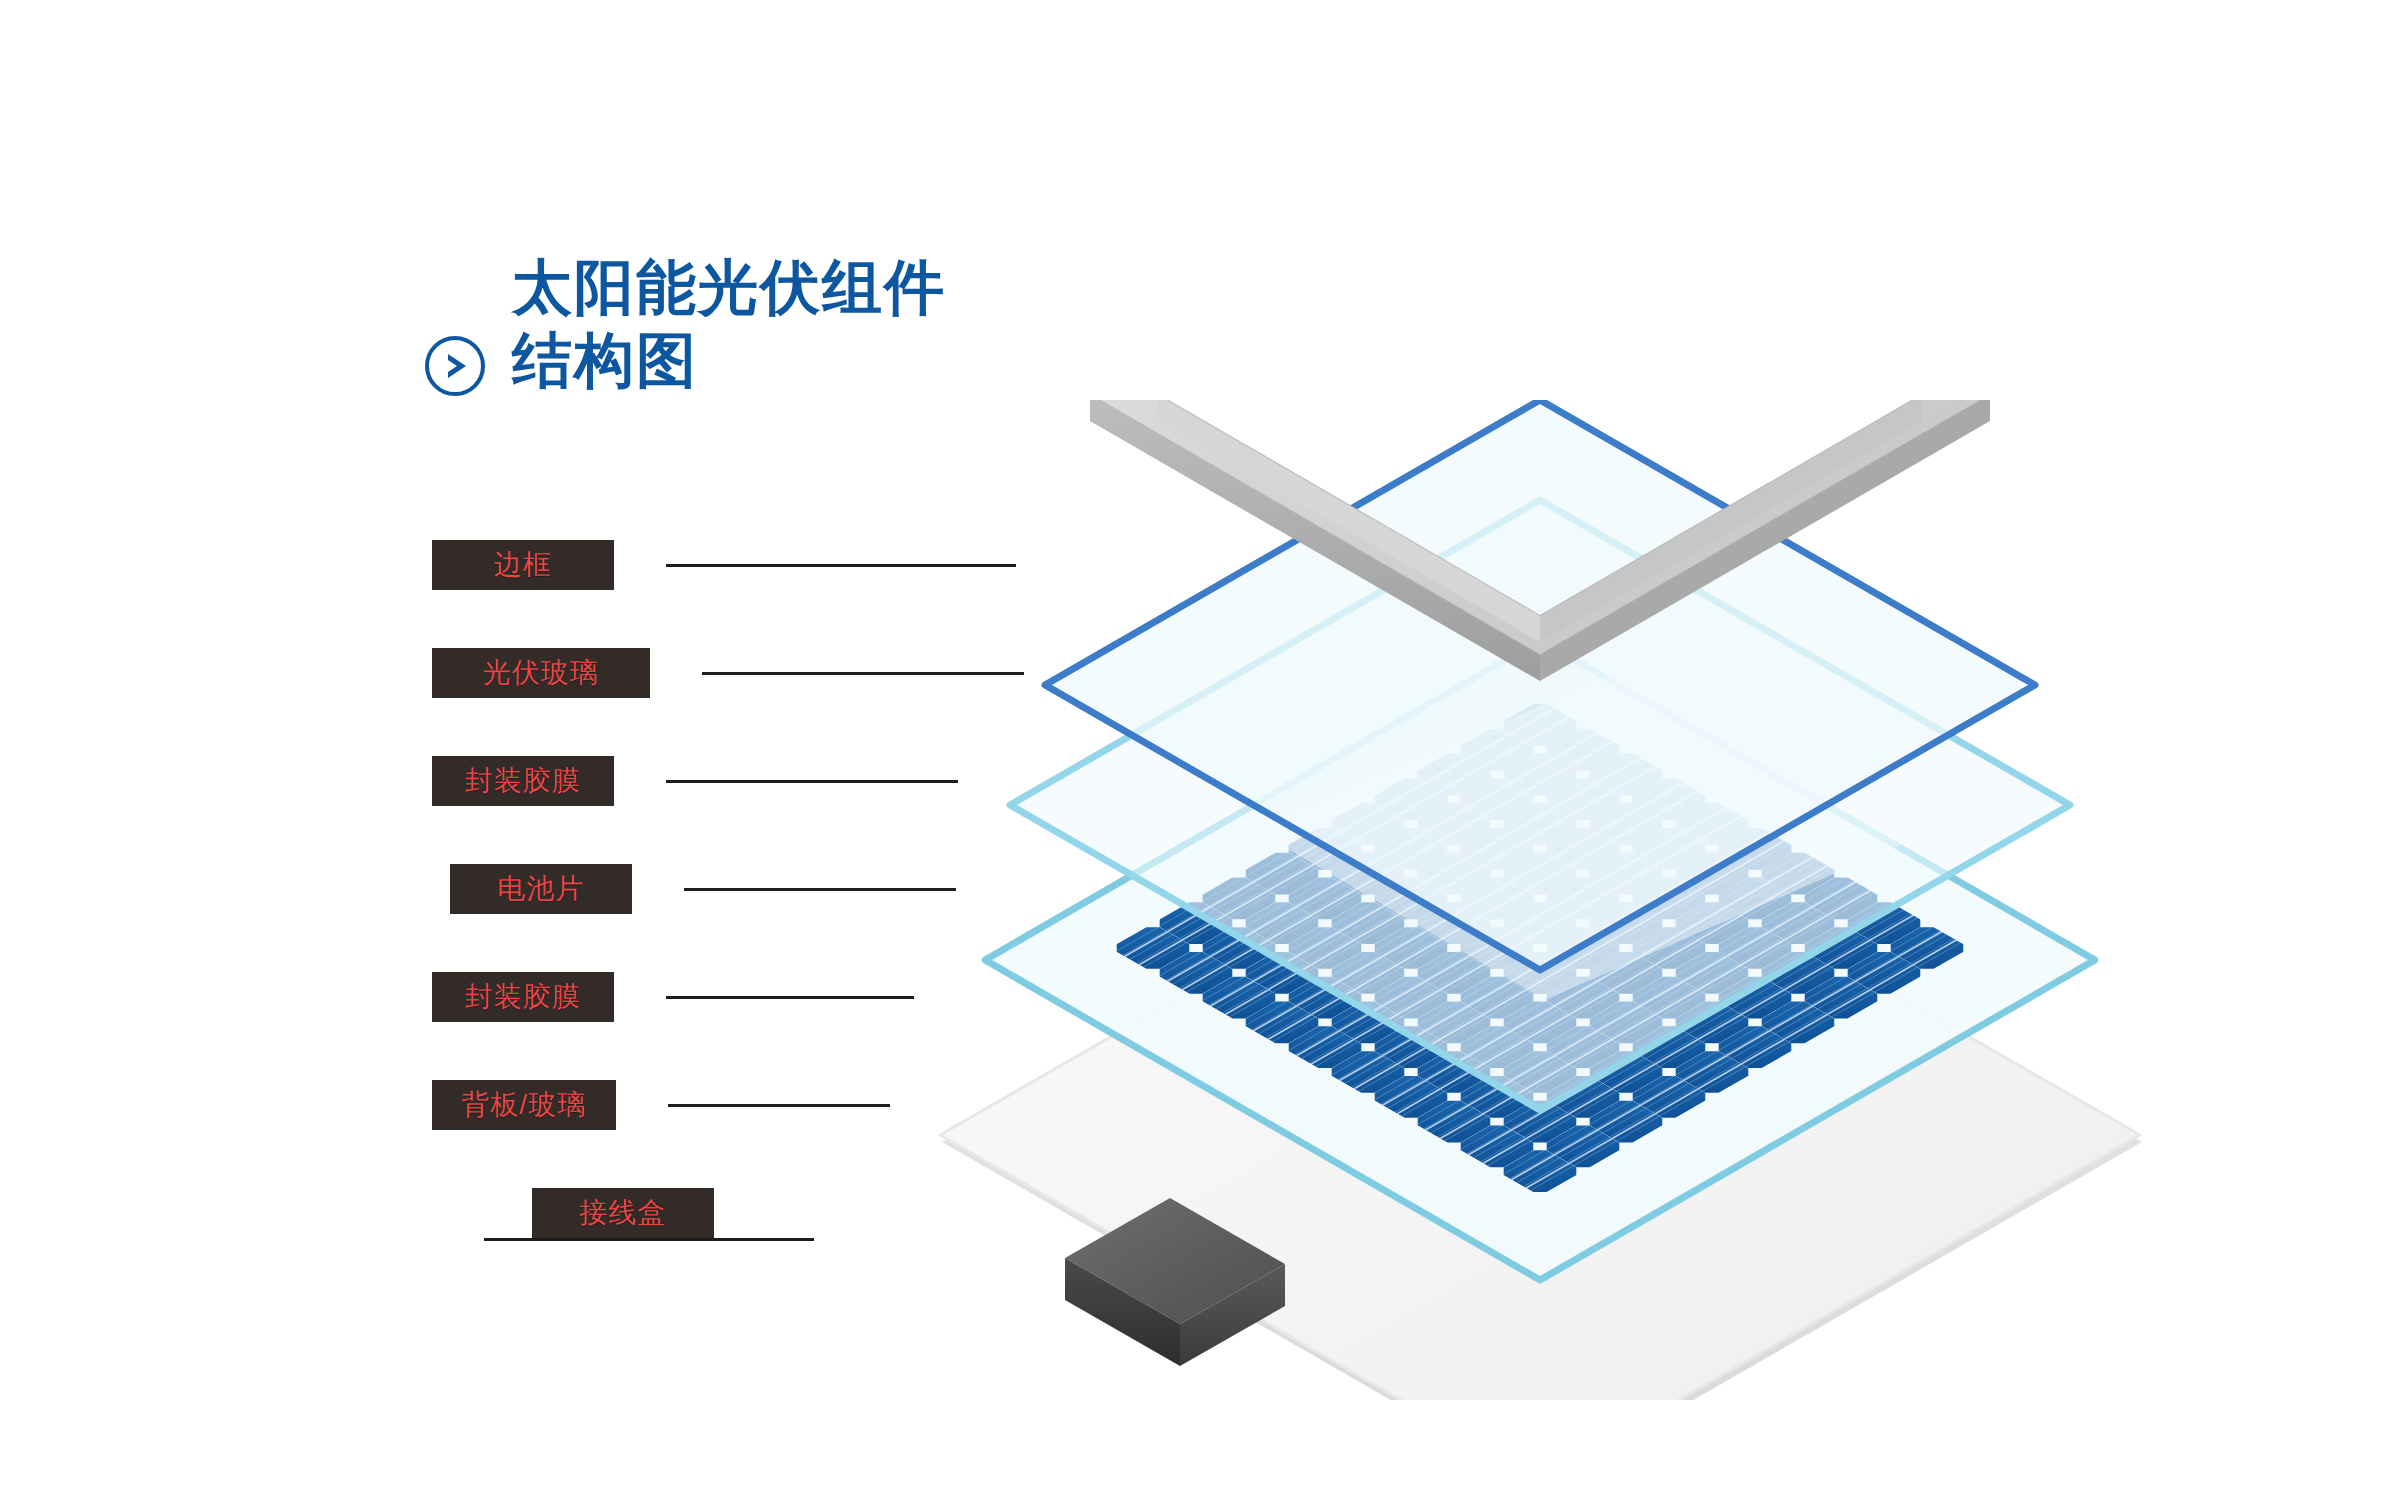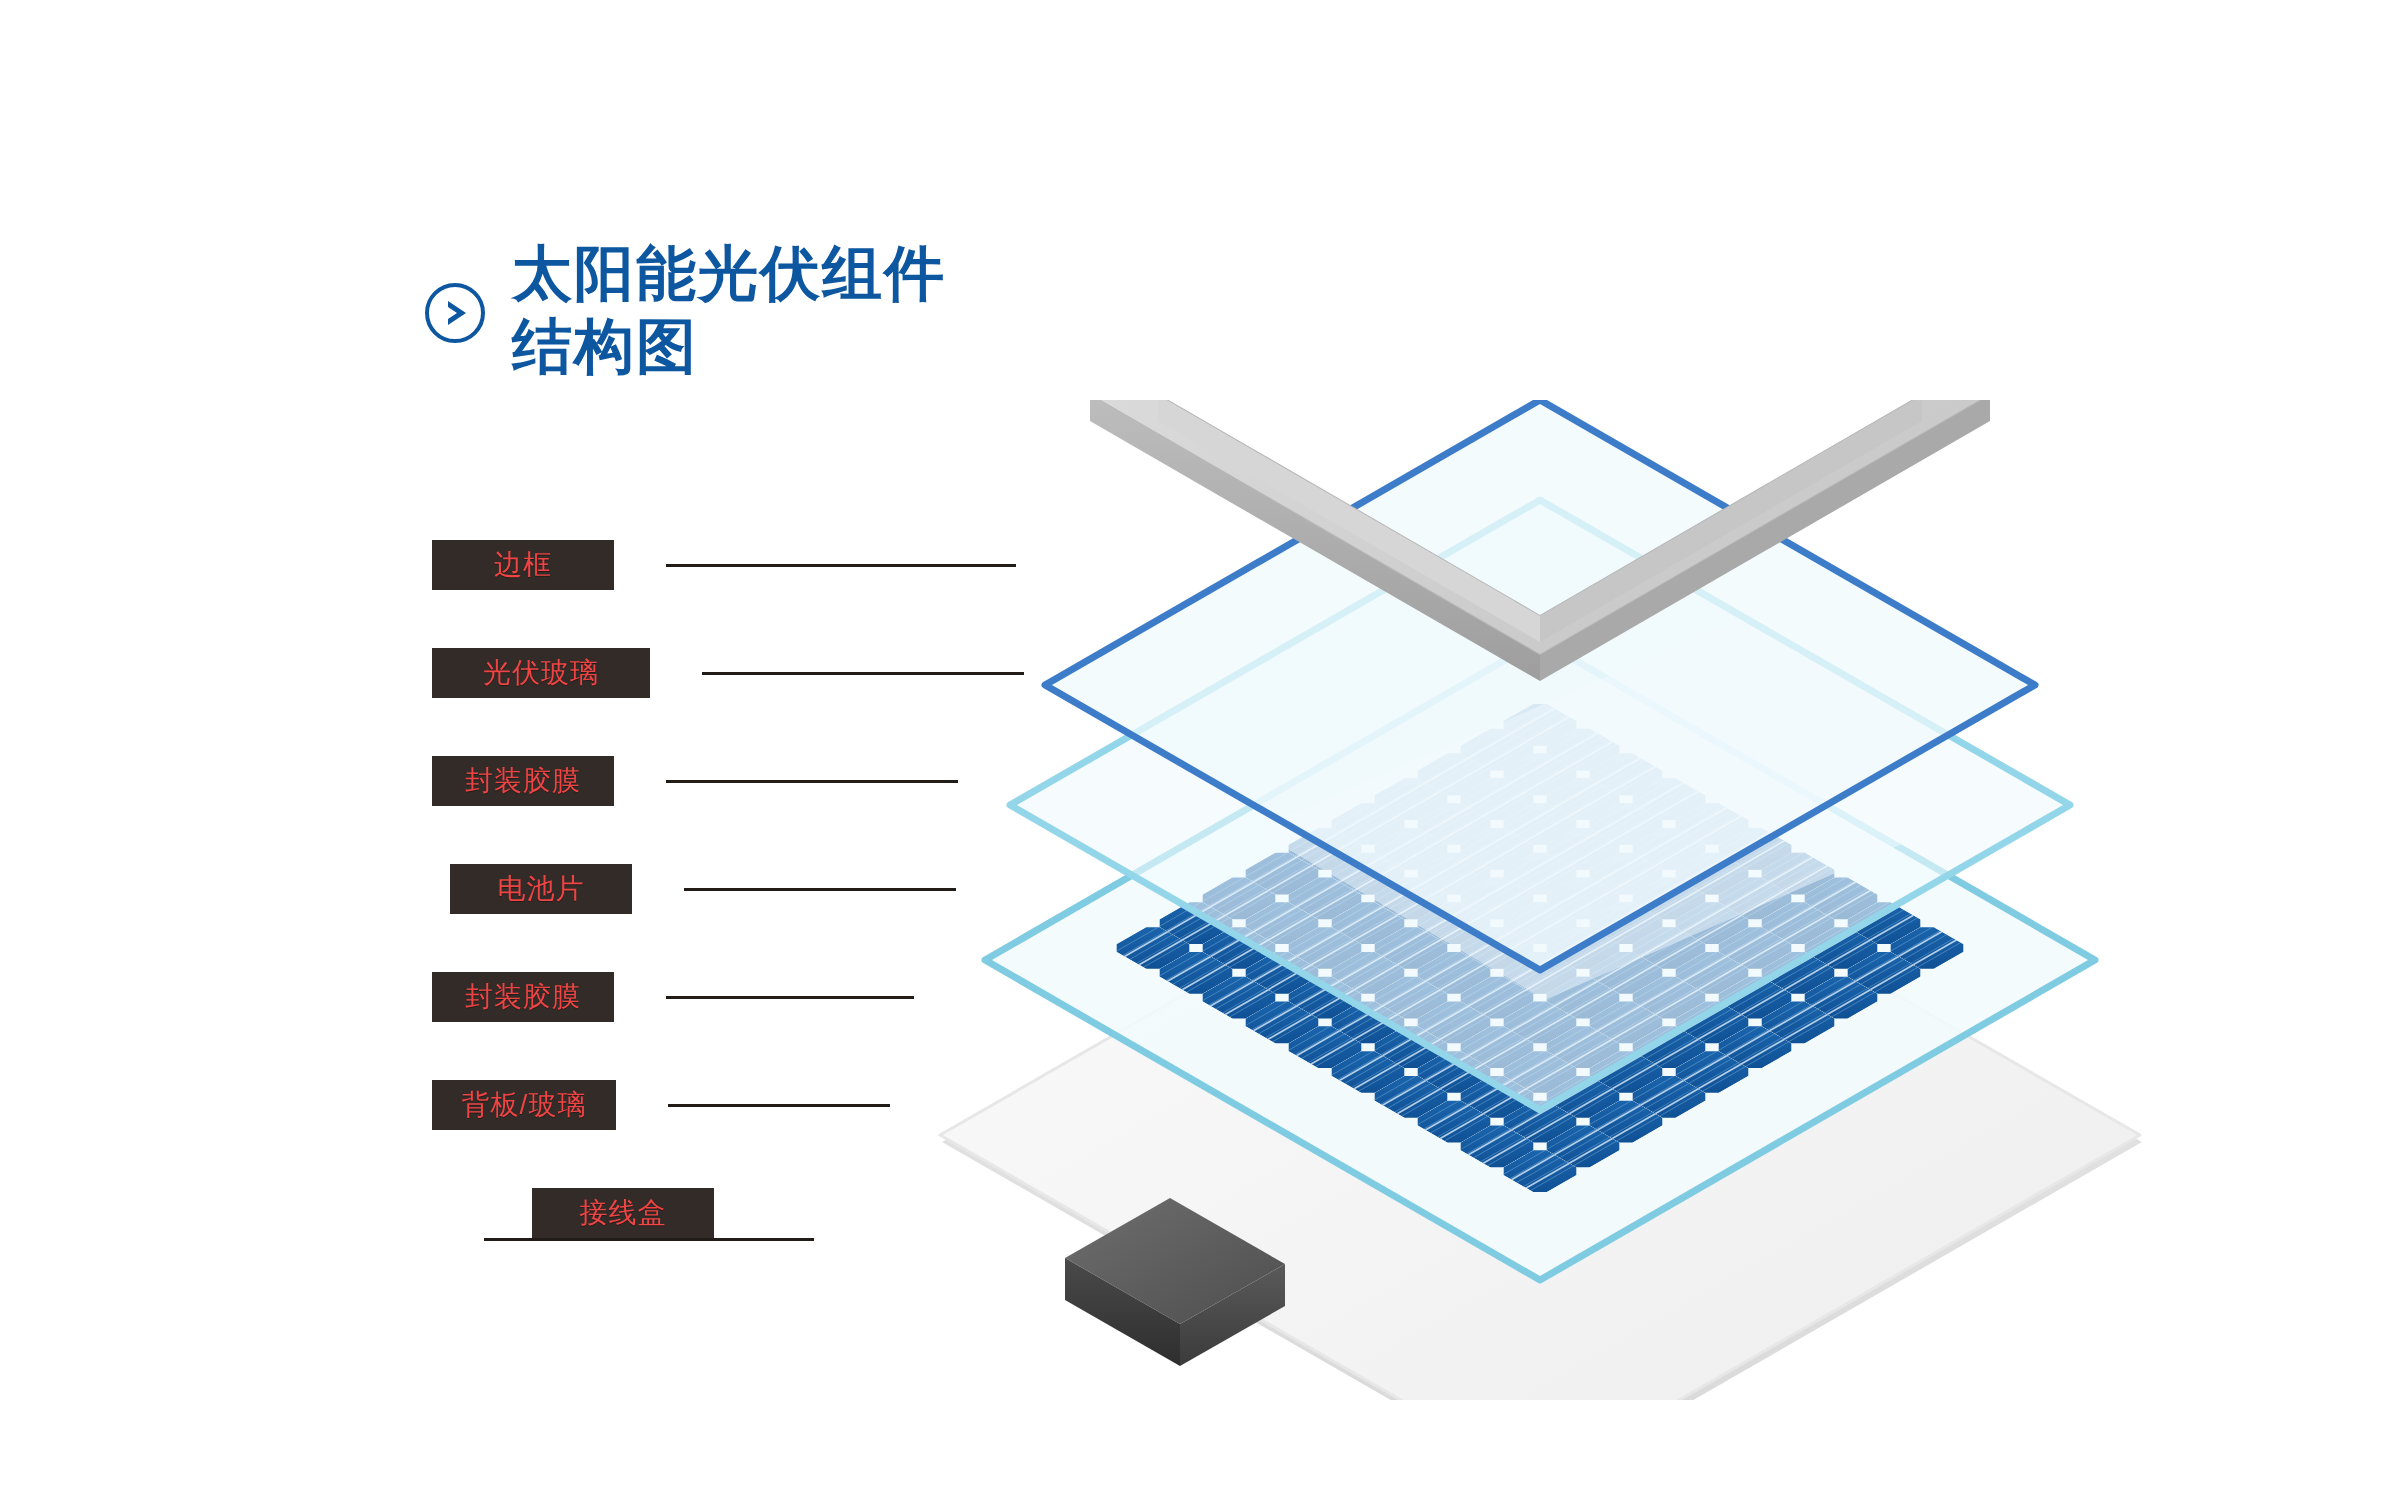"太阳能光伏组件" .title-block { align-items: center -> flex-end; top: 237px -> 251px }
